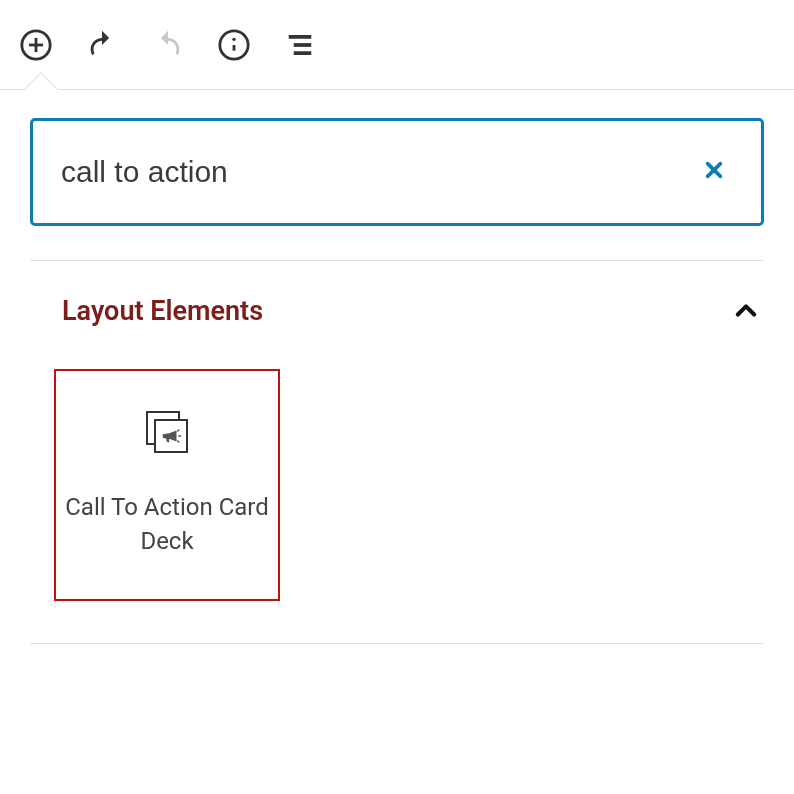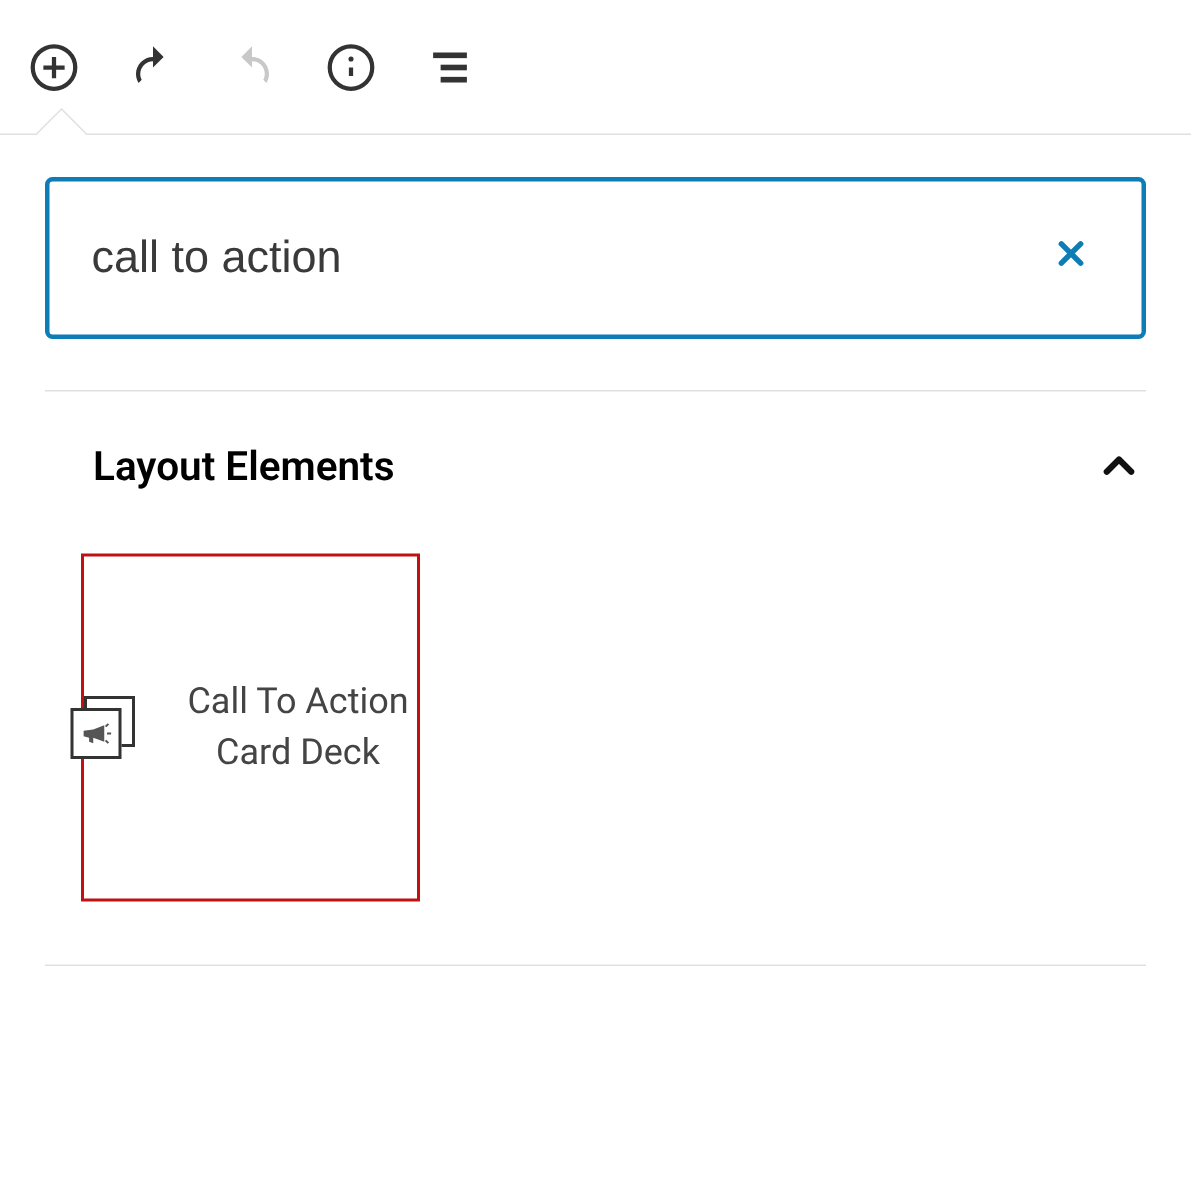"Layout Elements" .section-title { color: #000000 -> #7f1d1d }
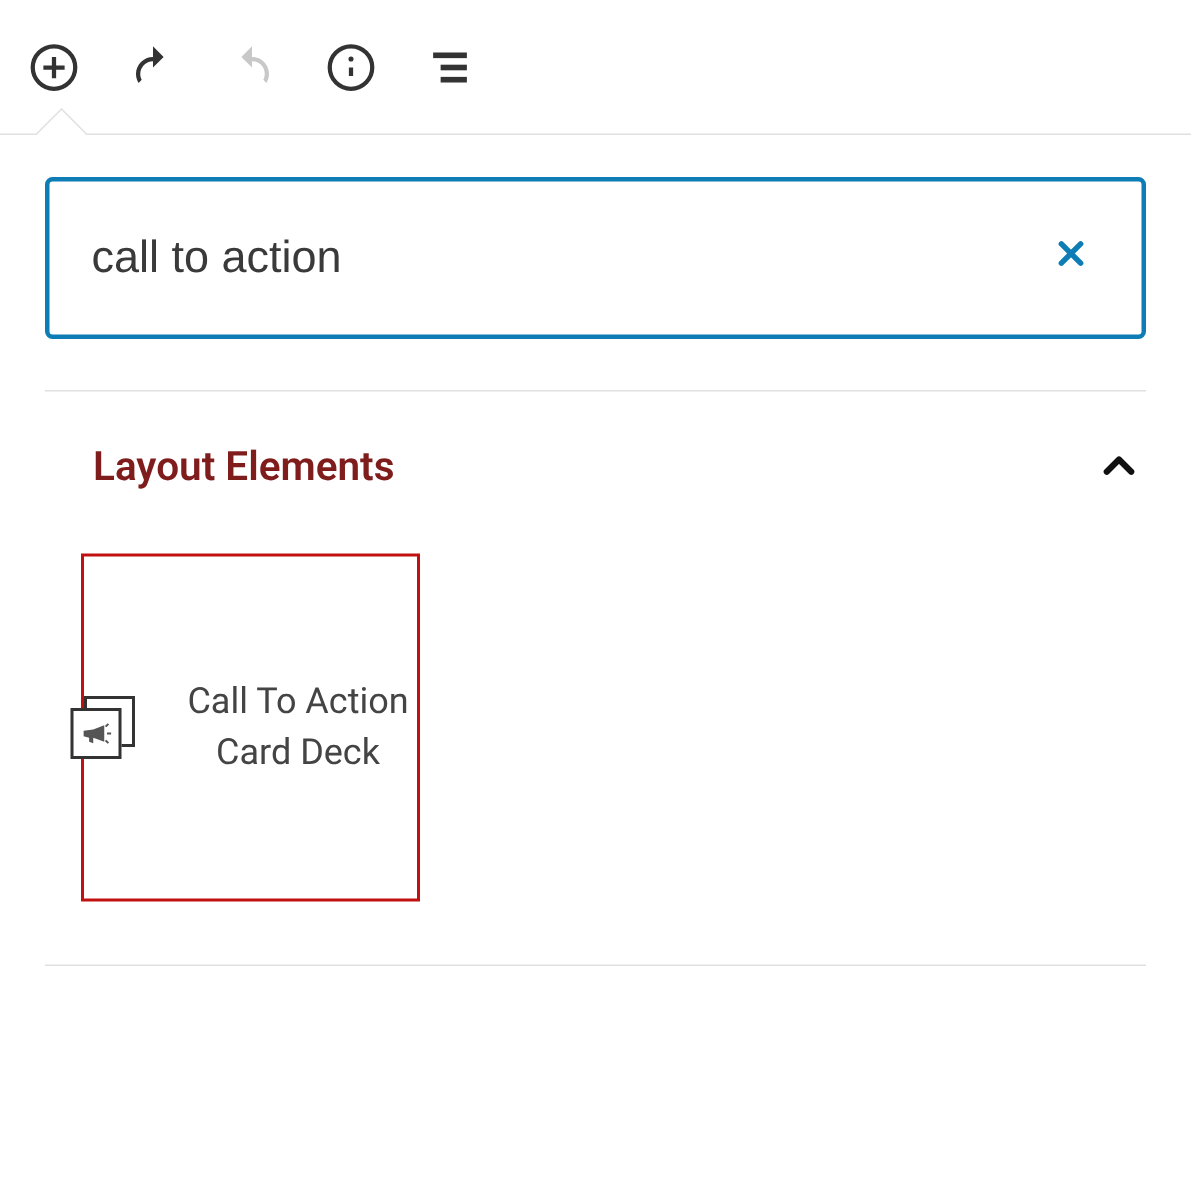"Call To Action Card Deck" .block-card { flex-direction: row -> column }
